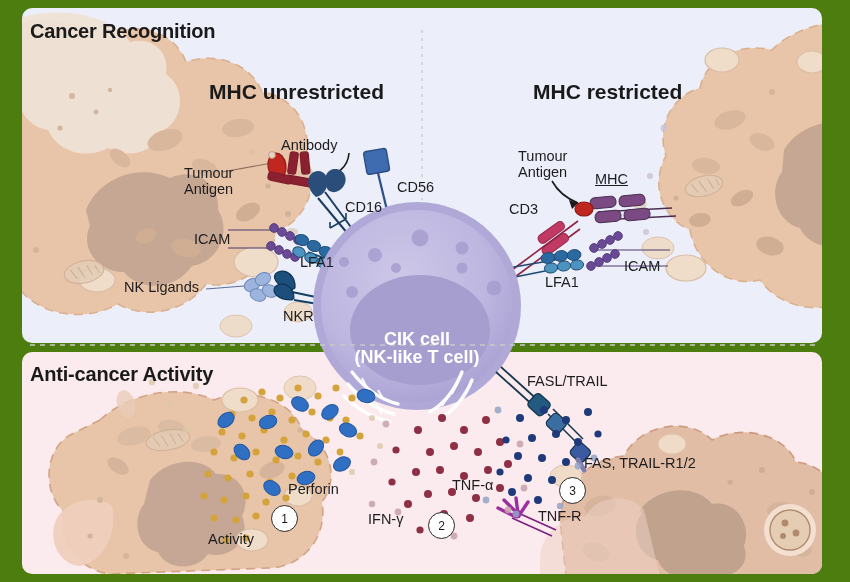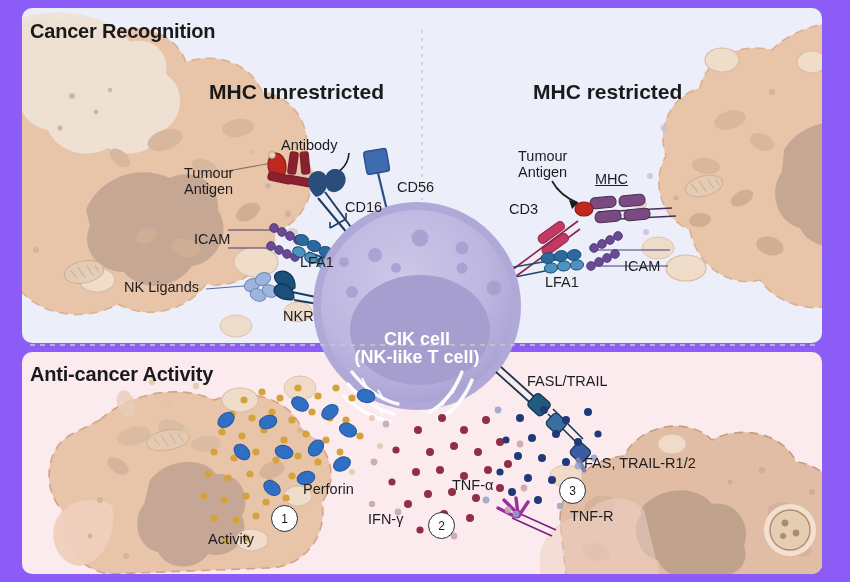"Cancer Recognition" #stage { background: #8b5cf6 -> #4d7c0f }
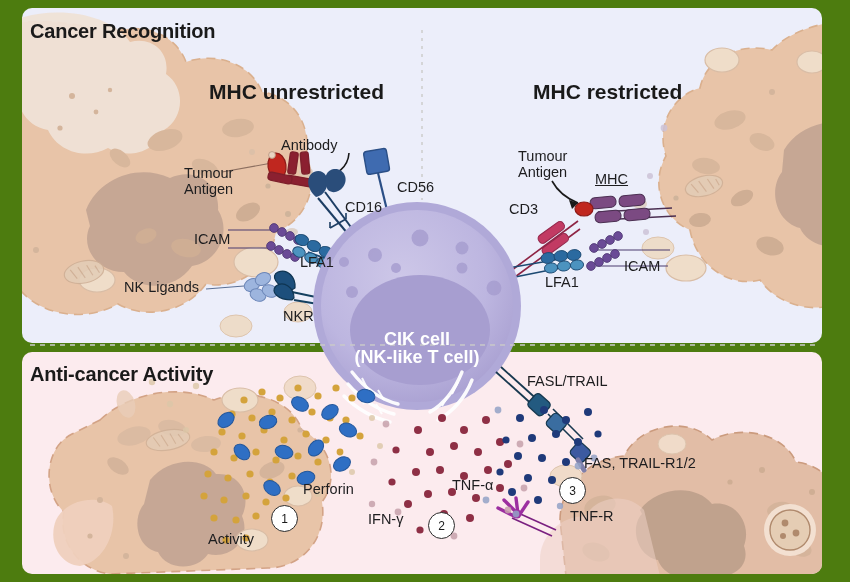"Perforin" div.lbl { margin-left: 15px -> none }
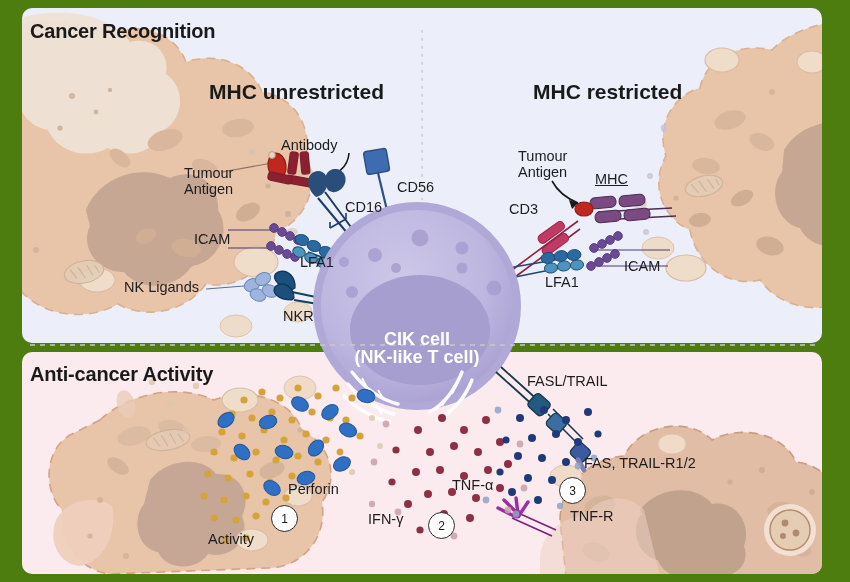"TNF-R" div.lbl { margin-left: 32px -> none }
